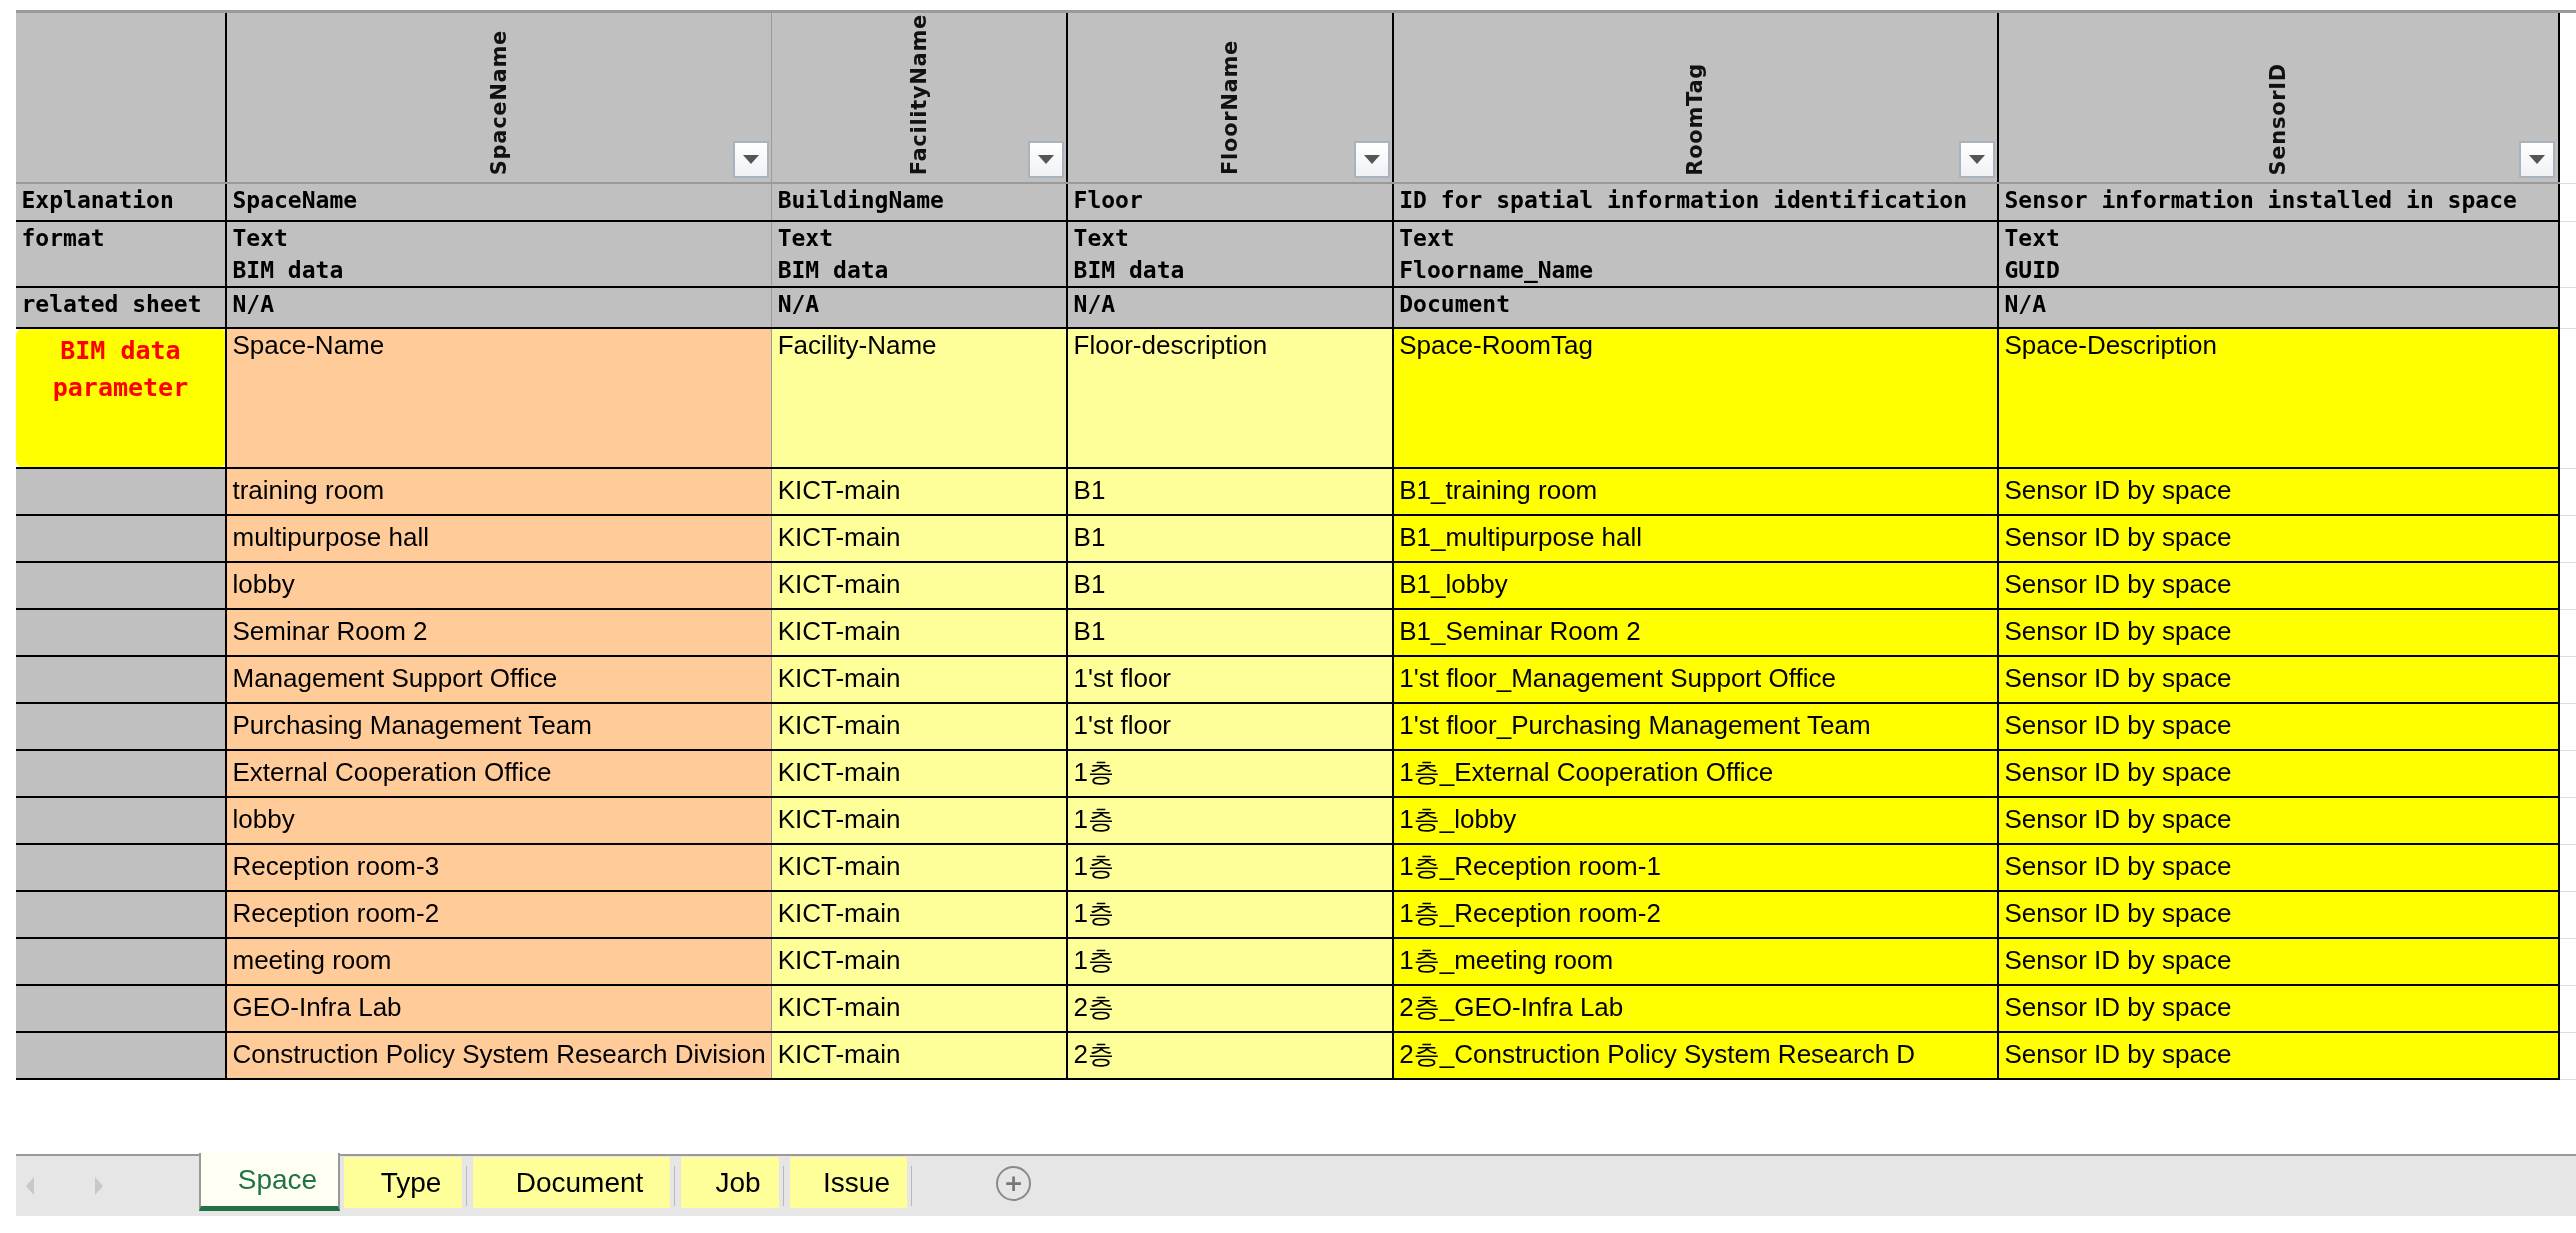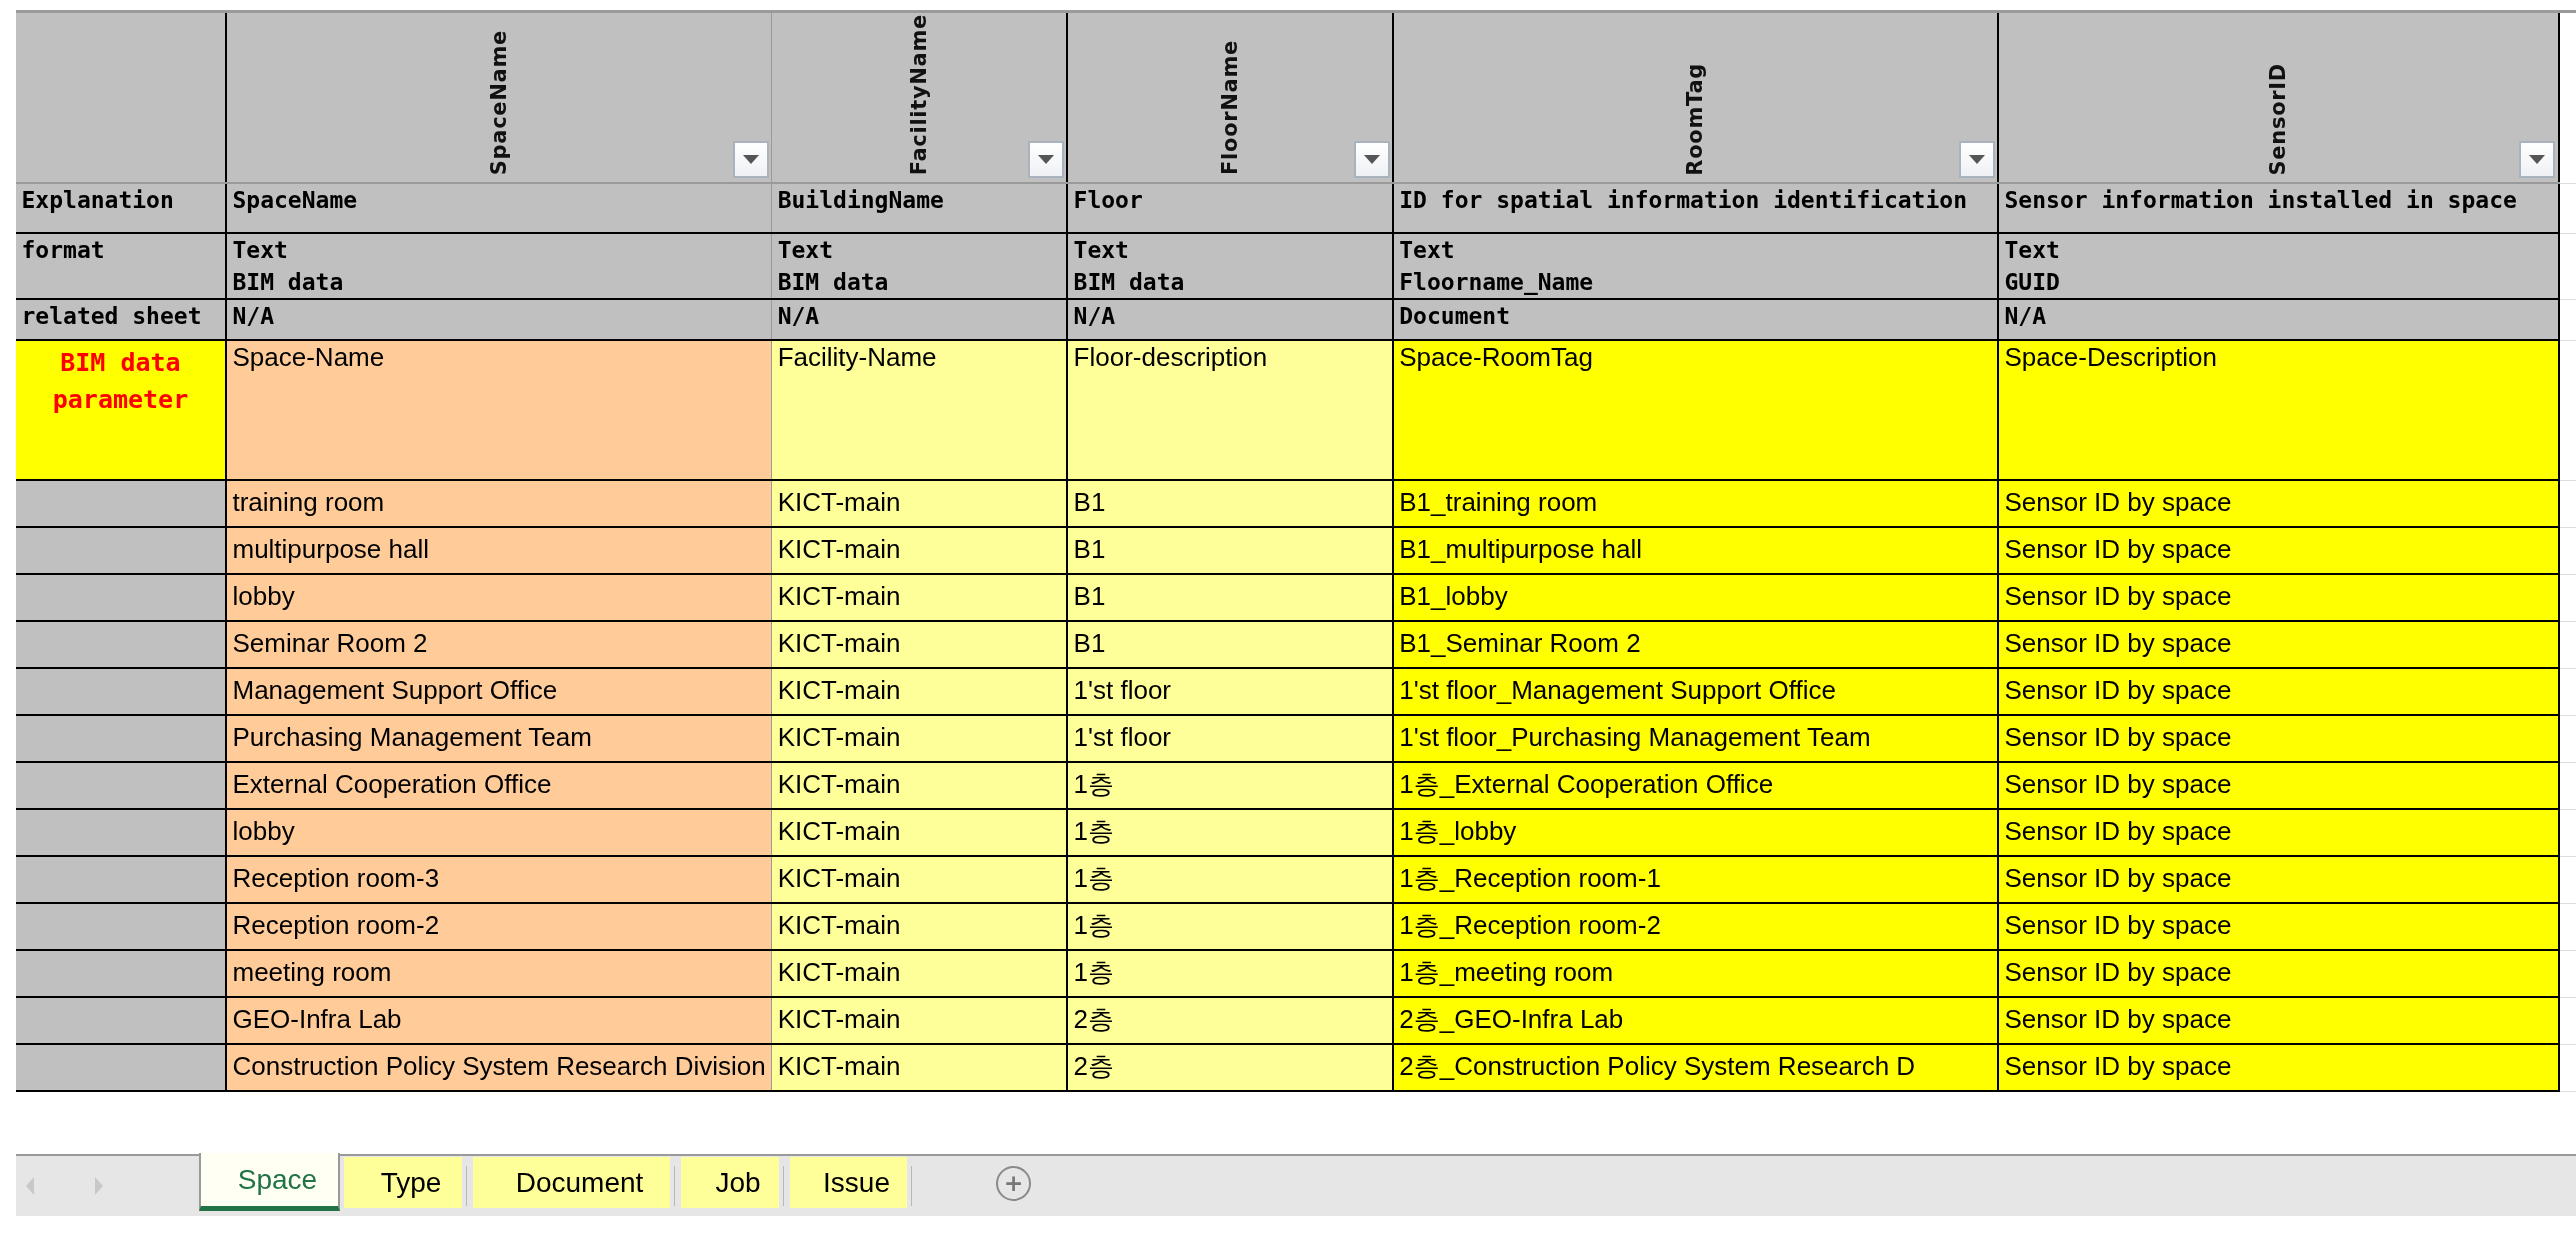"Explanation" .r-expl td { height: 50px -> 38px }
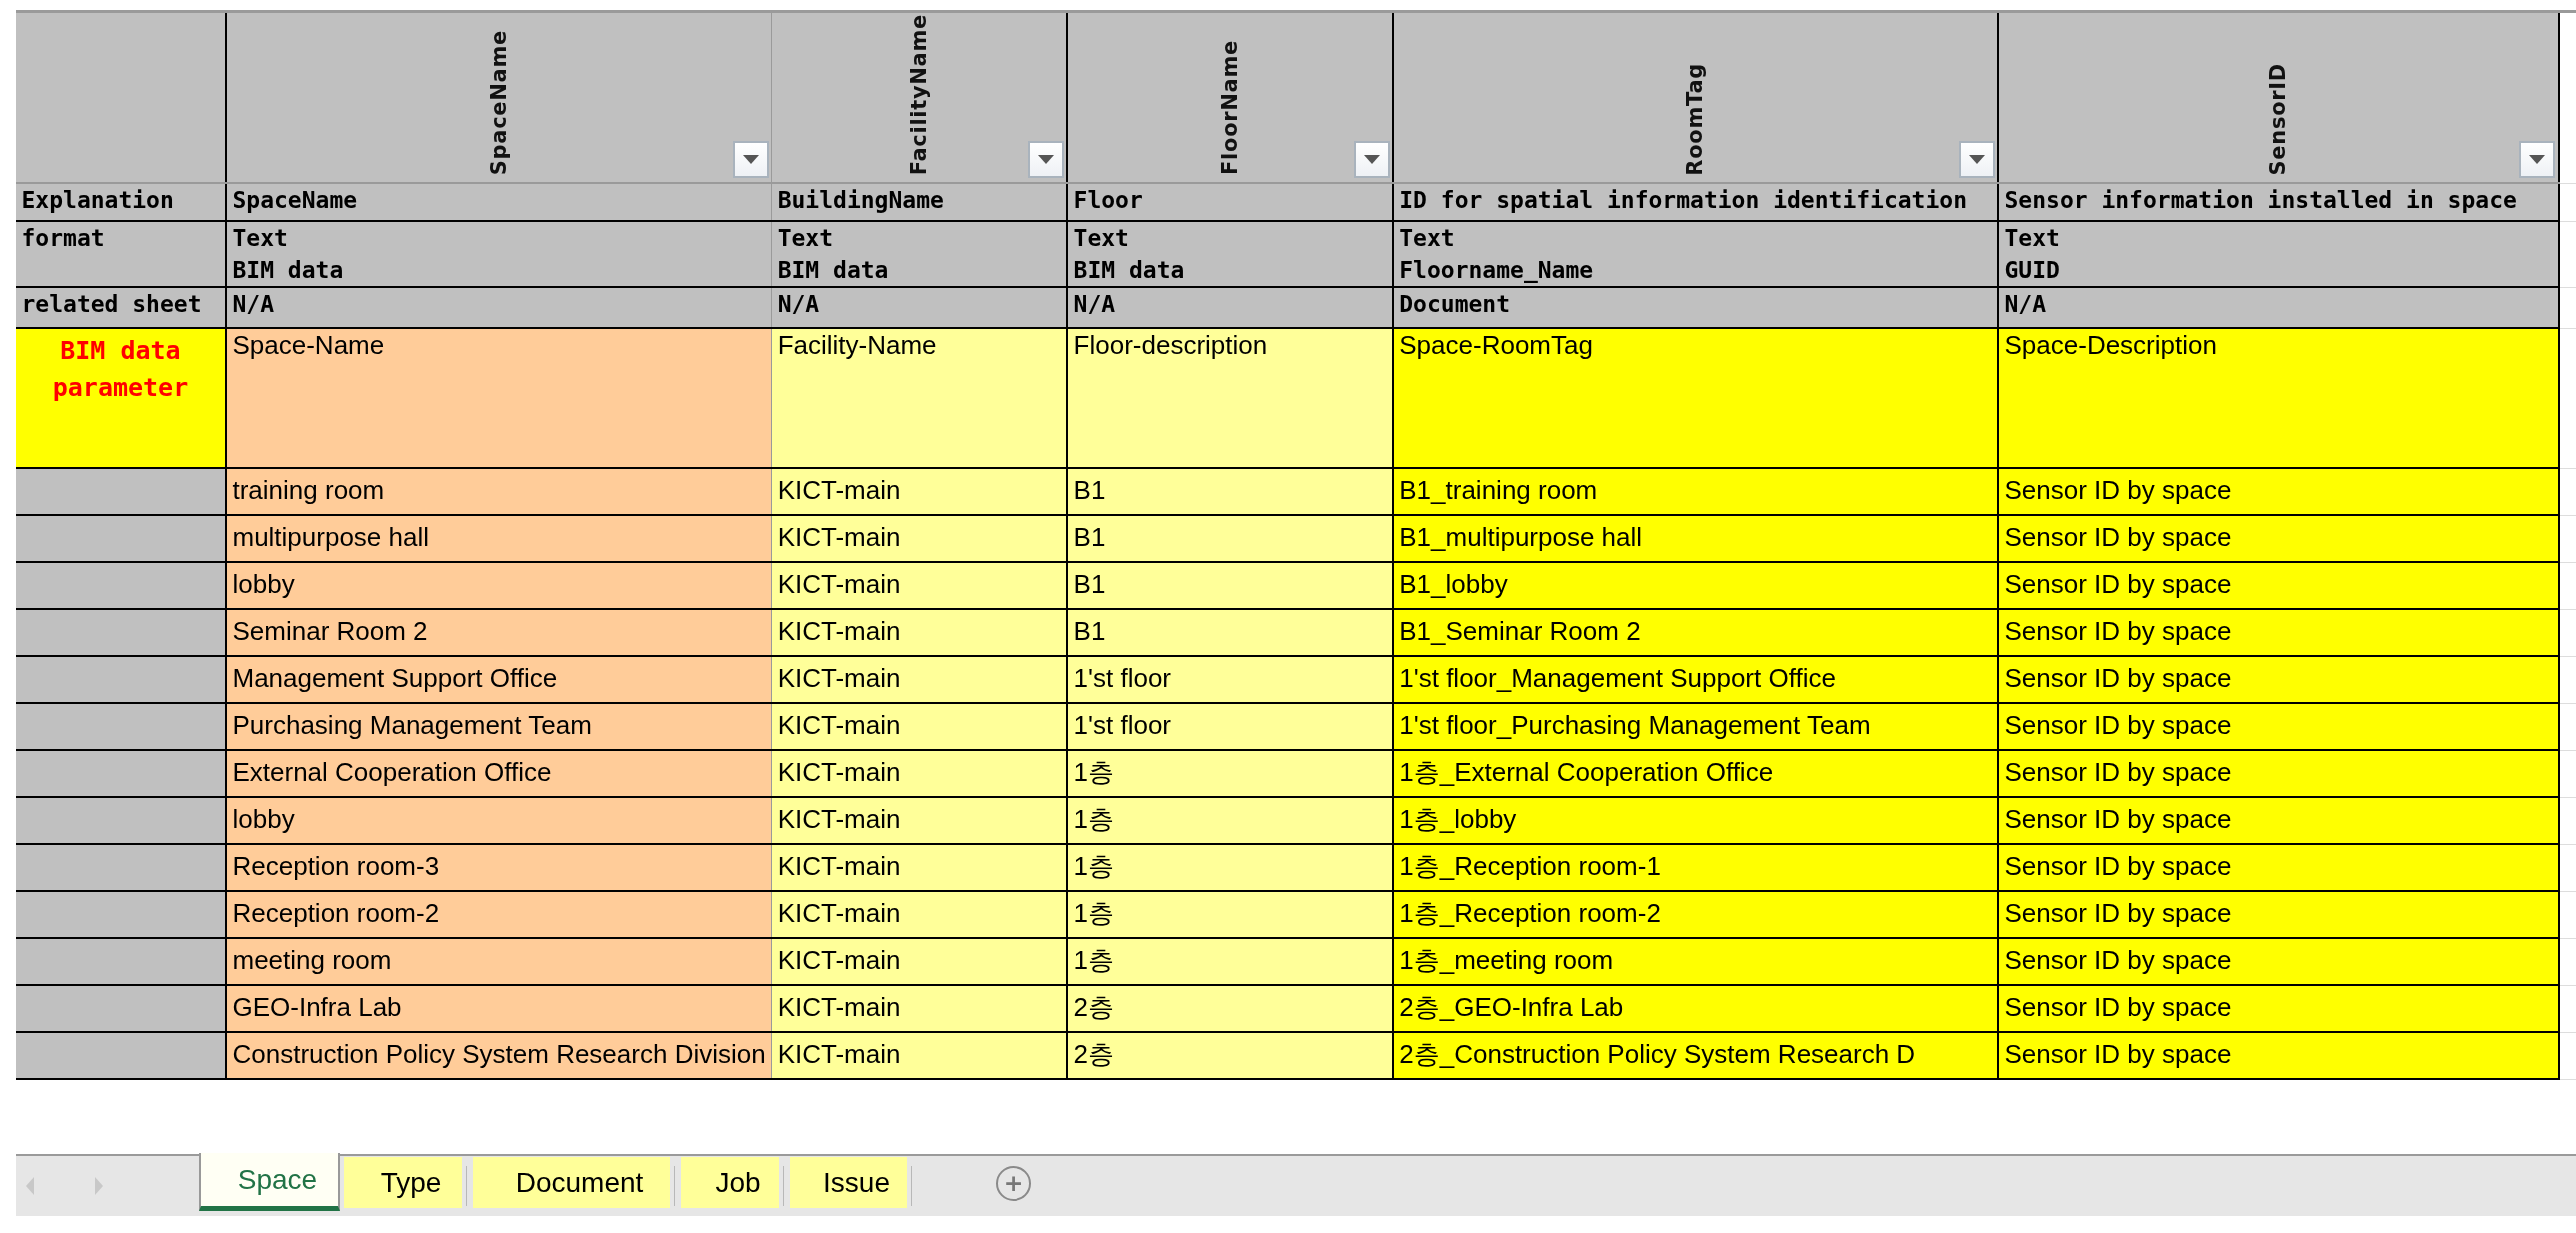"BIM data parameter" .bim td.lbl { border-radius: none -> 8px }
